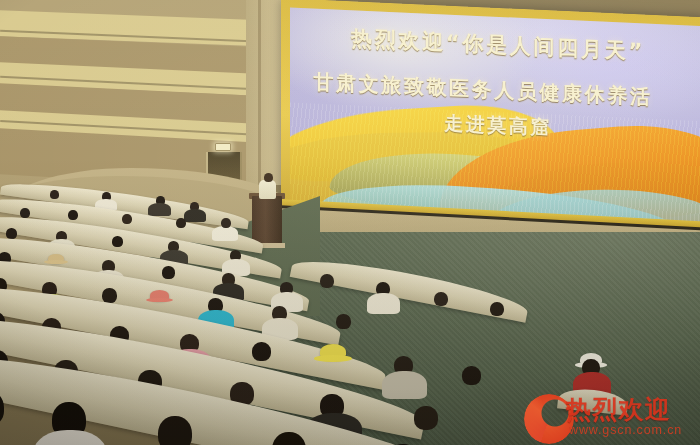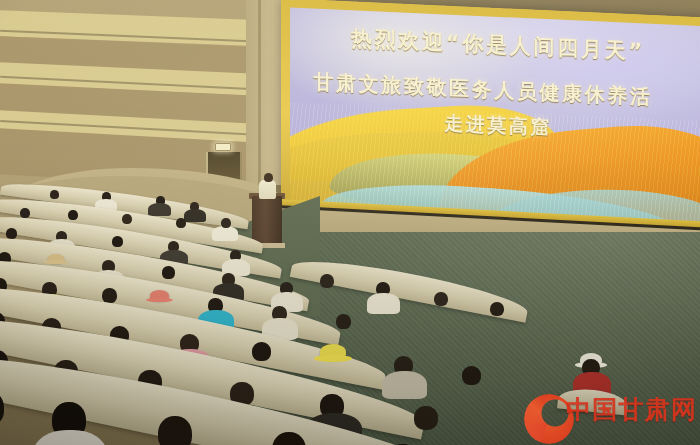"中国甘肃网" div.wm-cn { text: 中国甘肃网 -> 热烈欢迎 }
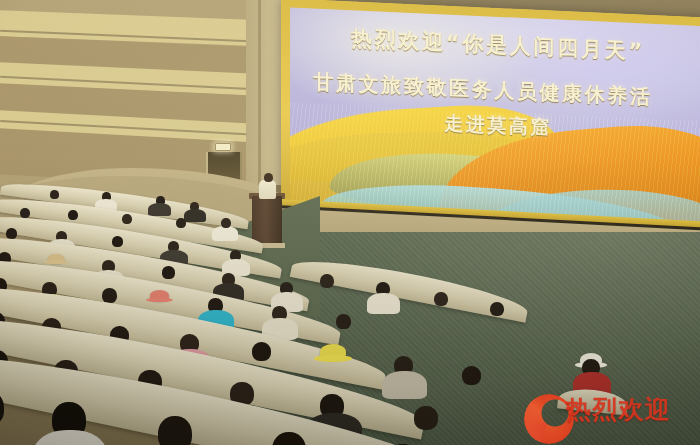"www.gscn.com.cn" div.wm-url { html: none -> <div>www.gscn.com.cn</div> }
